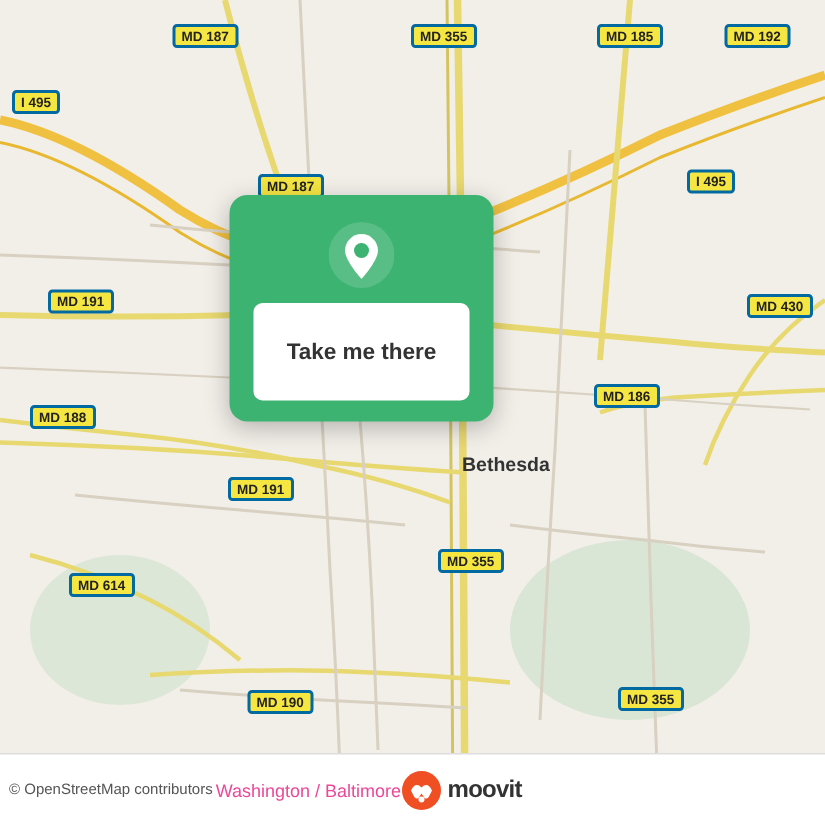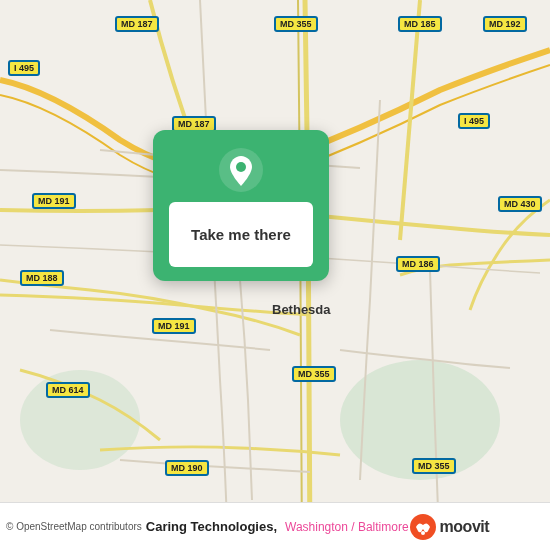"Bethesda" div.place-label { left: 272px -> 308px }
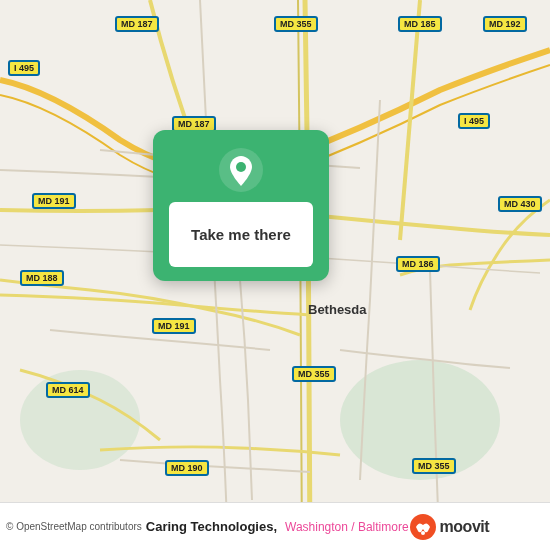"Caring Technologies," span.bottom-title { html: <span>Caring Technologies,</span> -> none }
